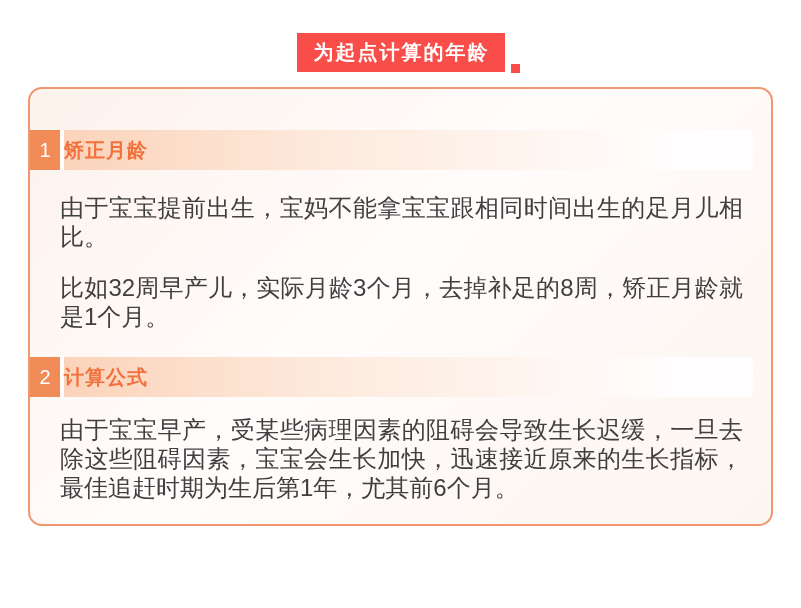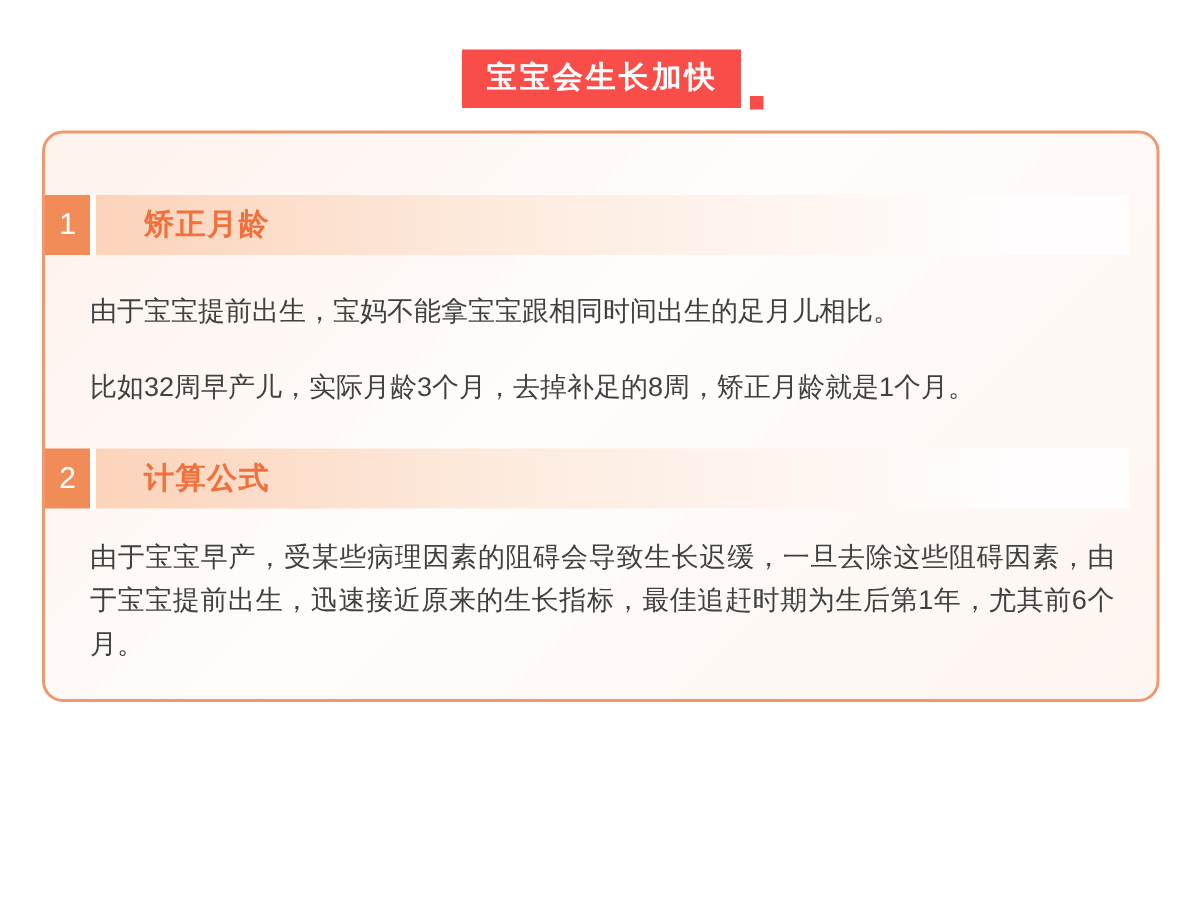"宝宝会生长加快" span { text: 宝宝会生长加快 -> 为起点计算的年龄 }
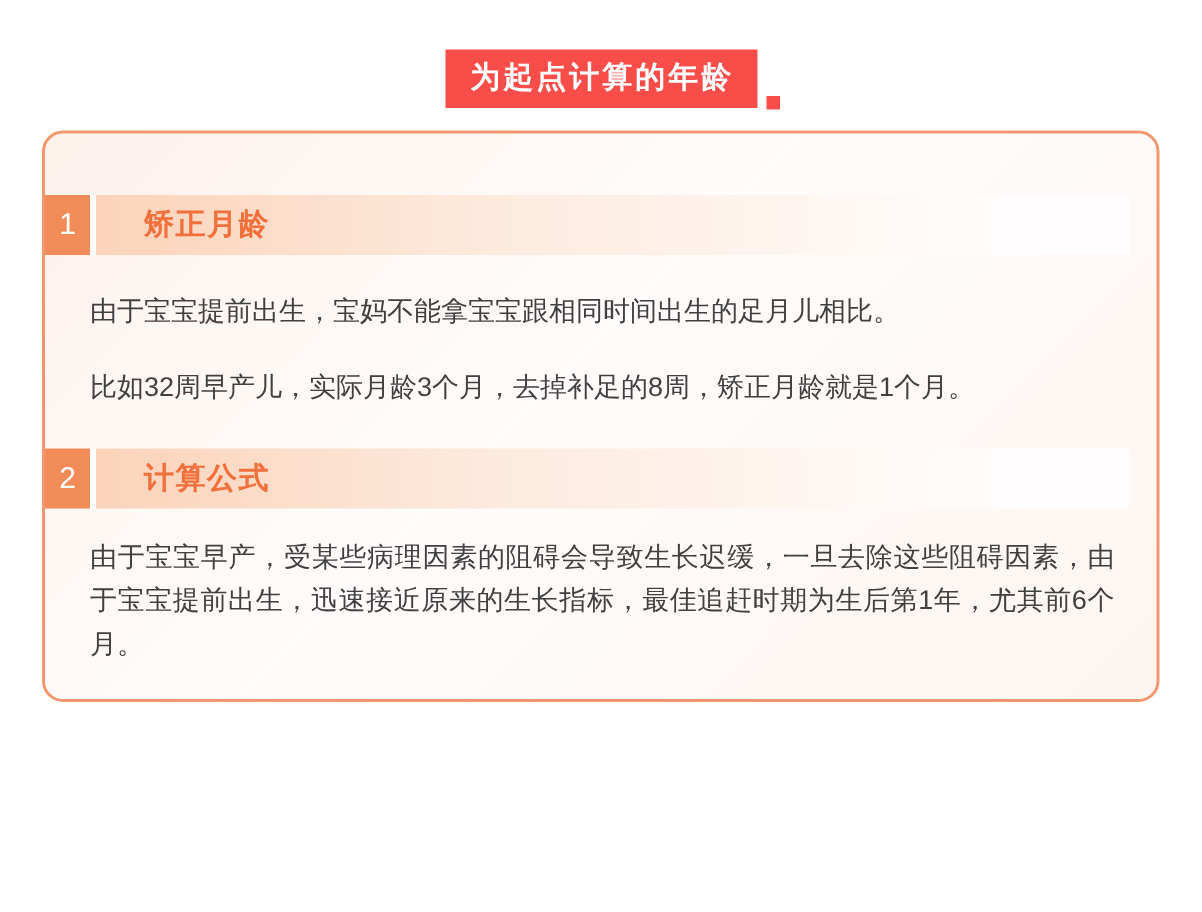"矫正月龄" .sec-title { padding-left: 32px -> none }
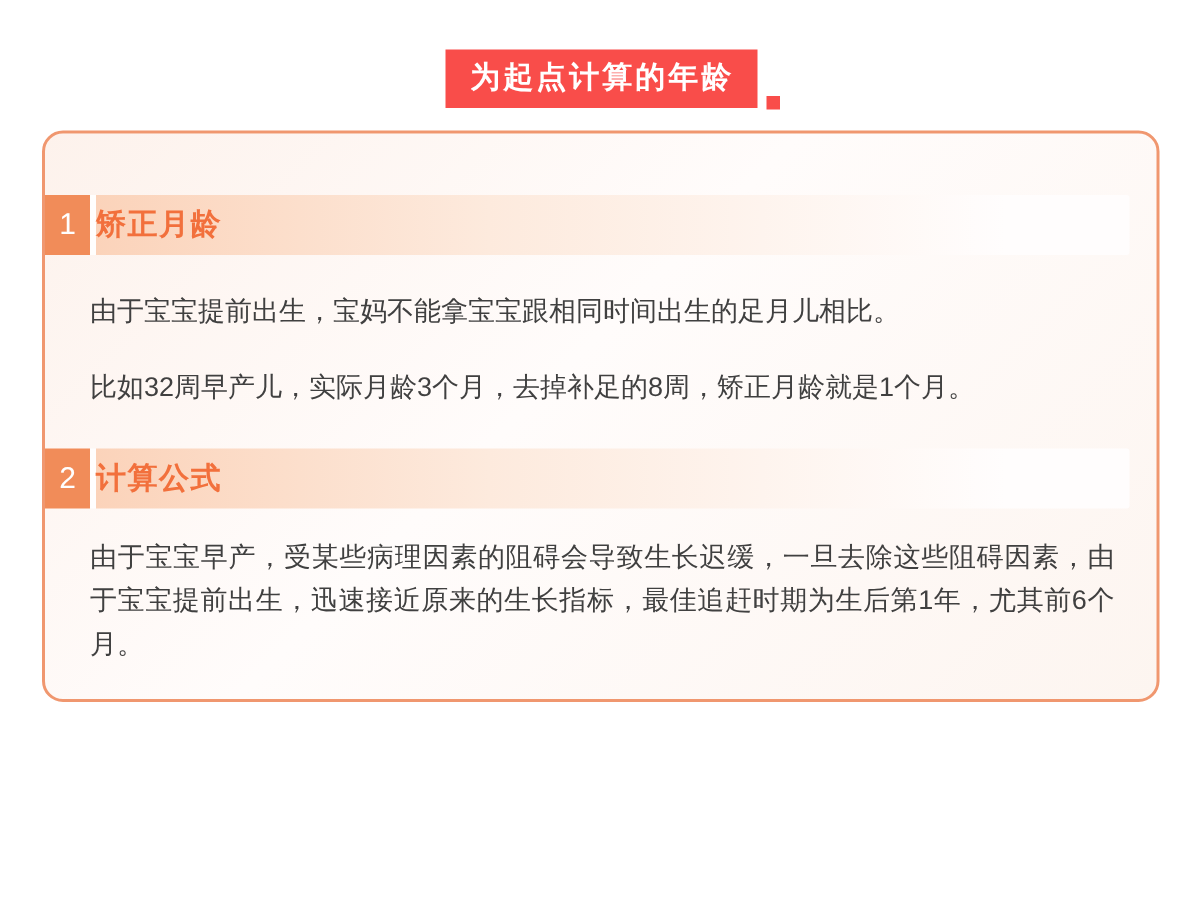"由于宝宝提前出生，宝妈不能拿宝宝跟相同时间出生的足月儿相比。" .sec-body { font-size: 18px -> 24px }
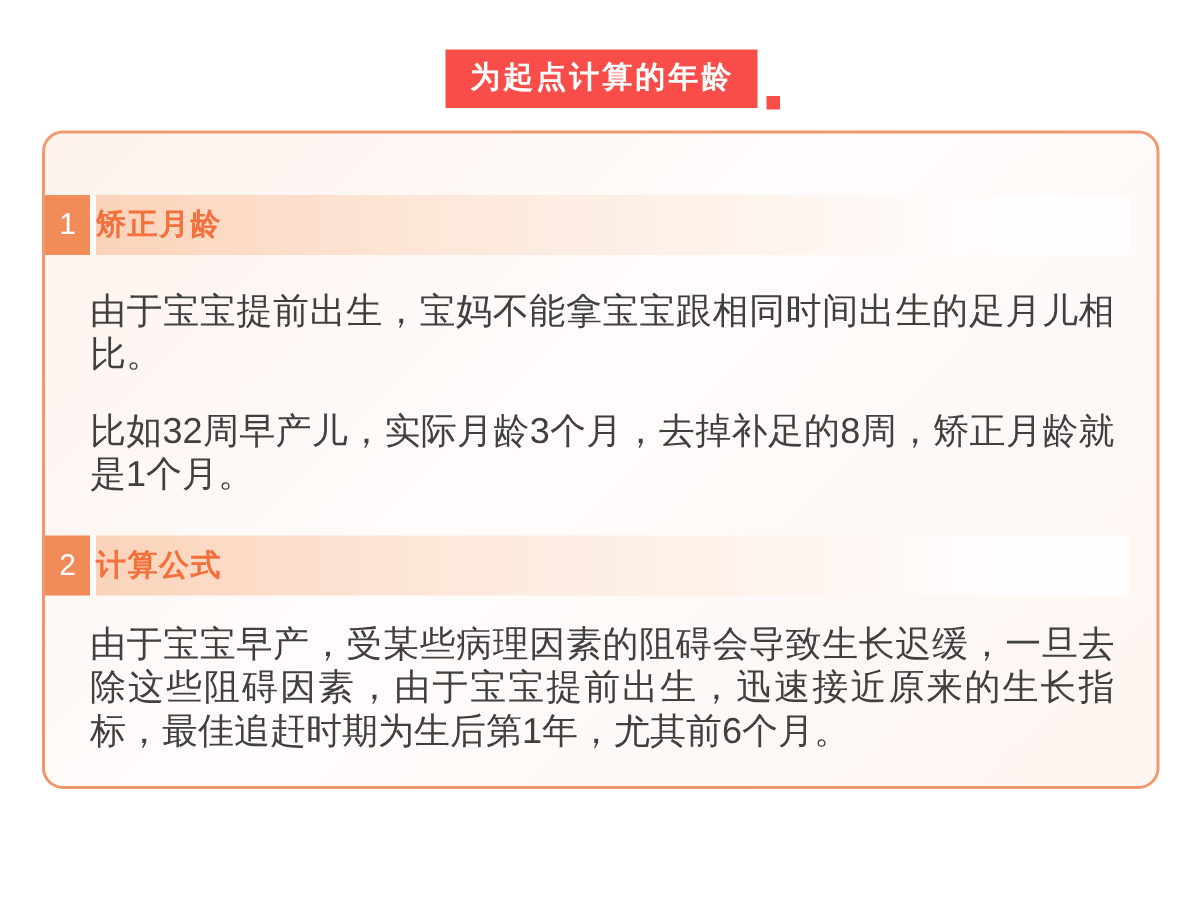"由于宝宝早产，受某些病理因素的阻碍会导致生长迟缓，一旦去除这些阻碍因素，由于宝宝" p { text: 由于宝宝提前出生 -> 宝宝会生长加快 }
